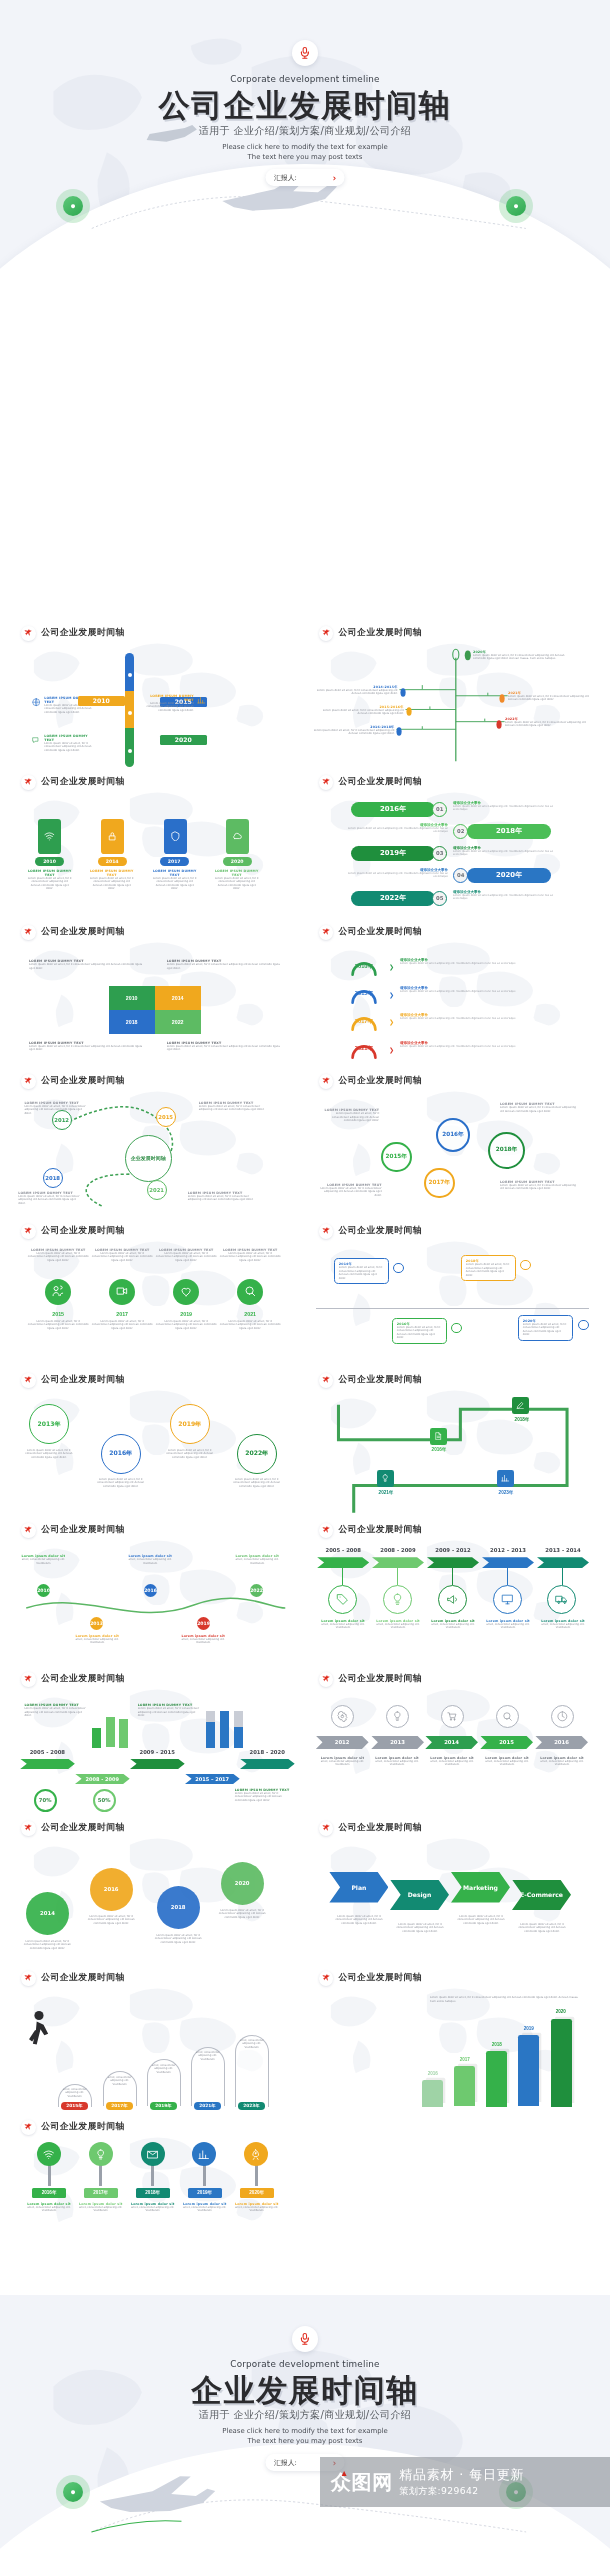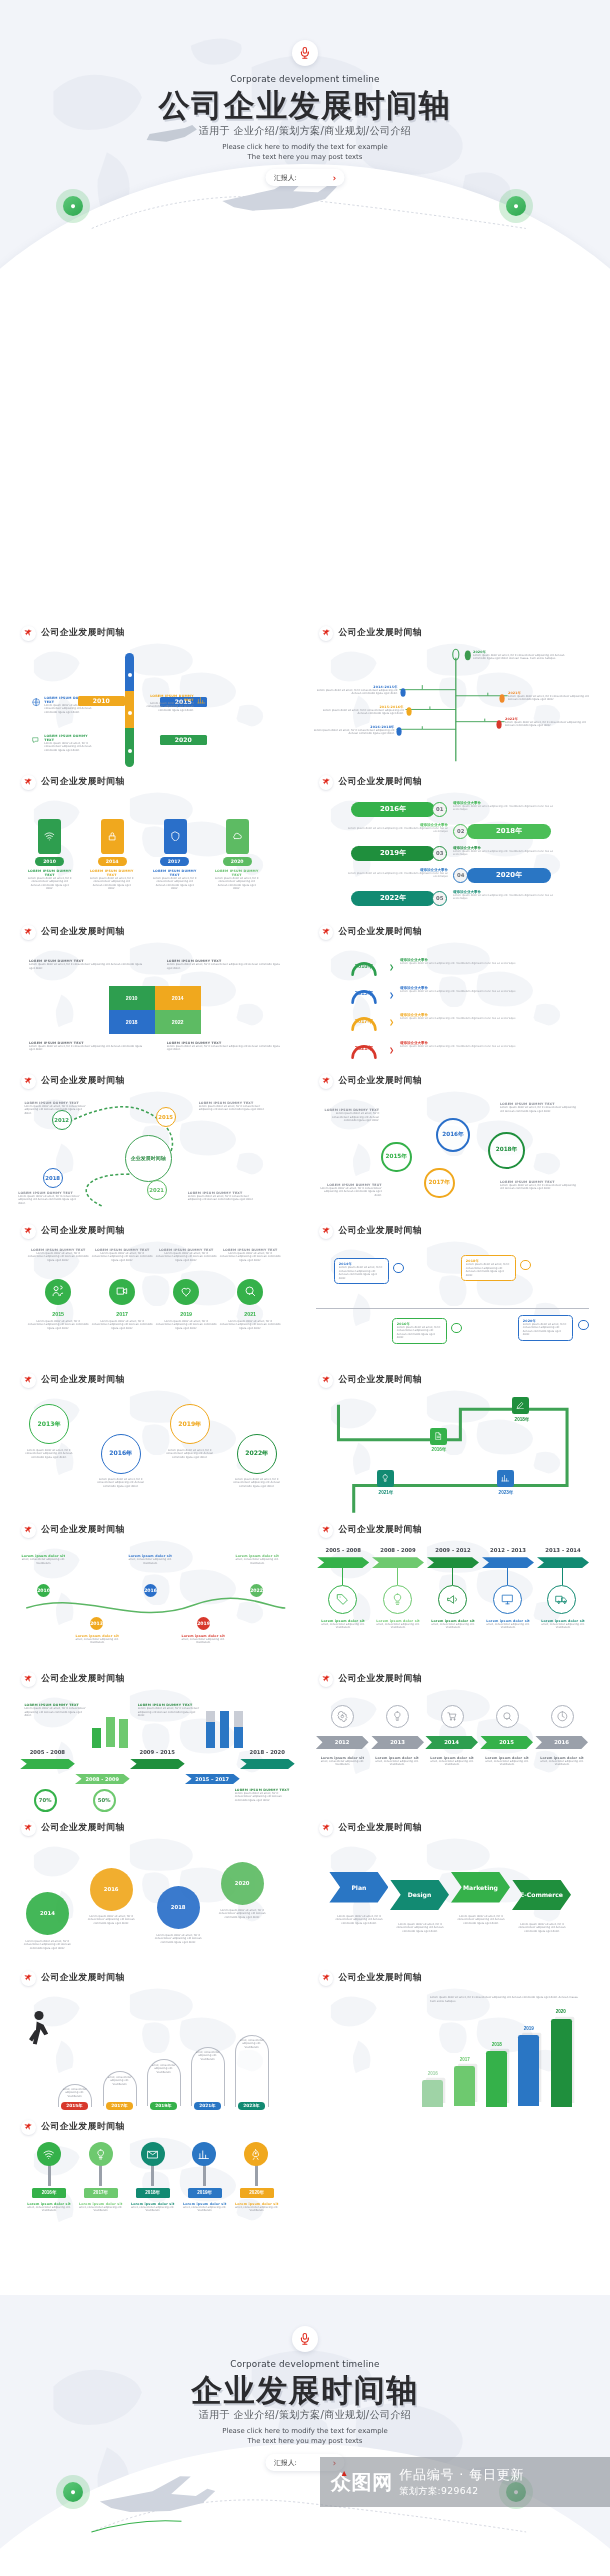"作品编号 · 每日更新" span.wm-l1 { text: 作品编号 -> 精品素材 }
